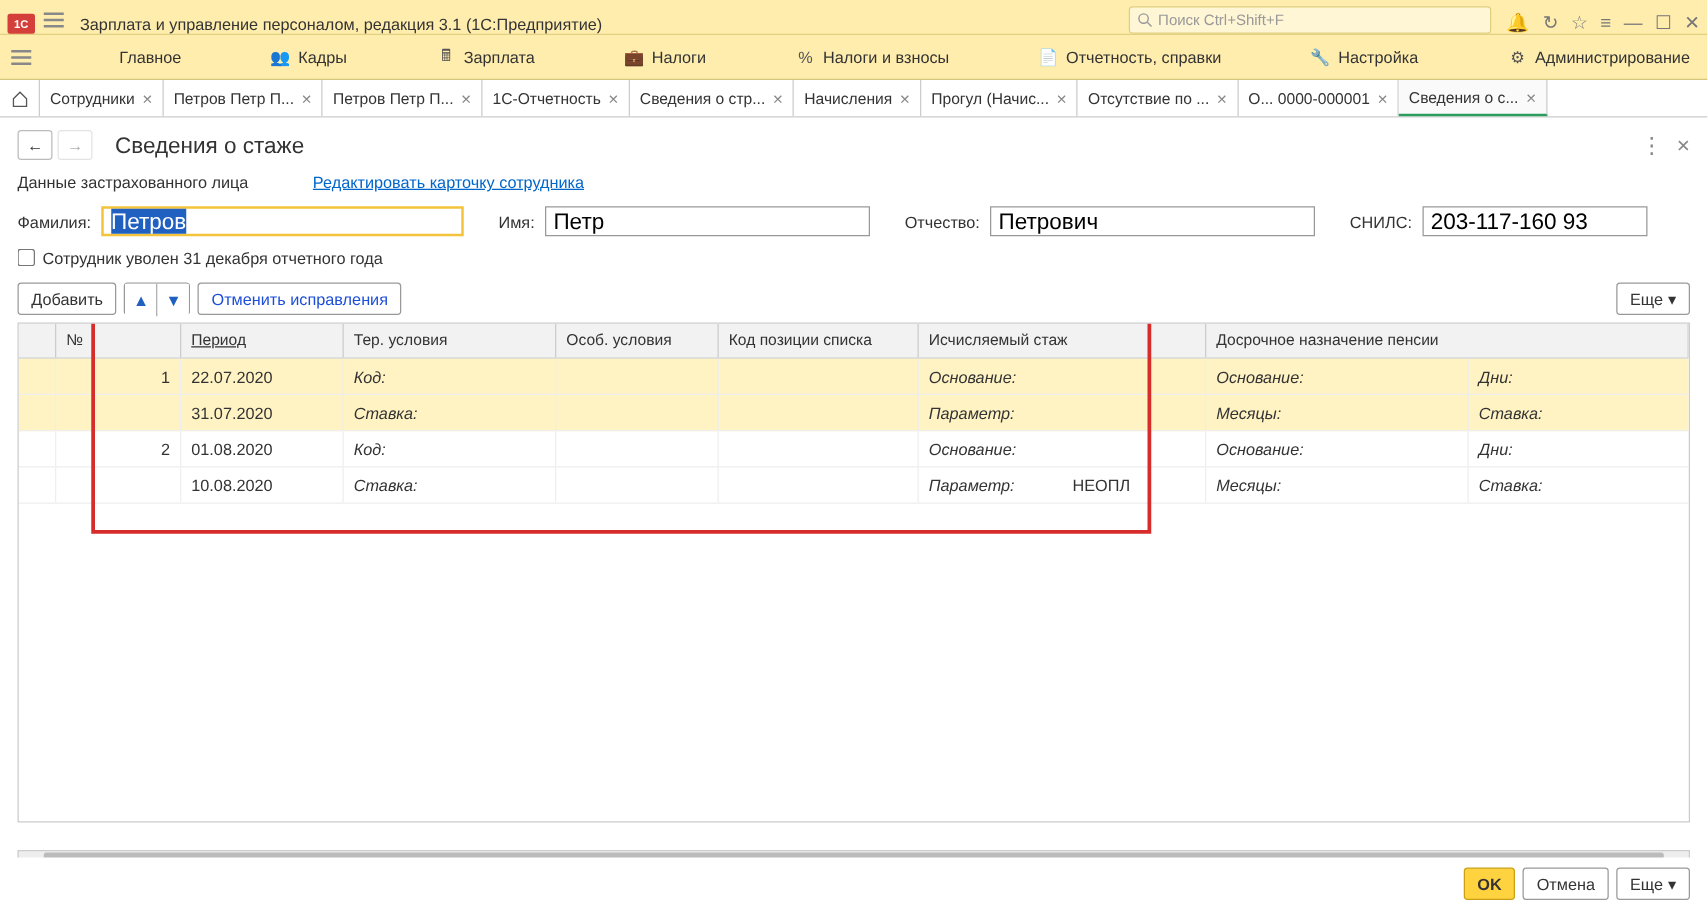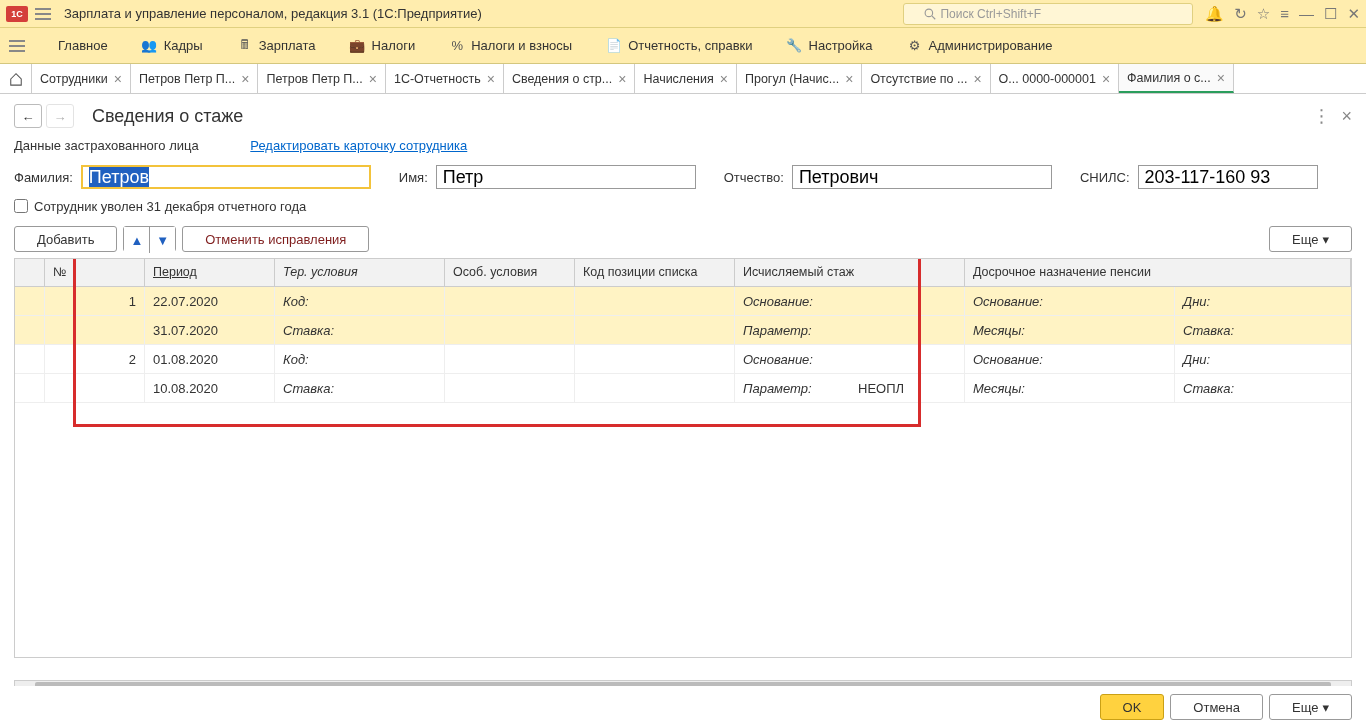"1C" .titlebar { align-items: center -> flex-end }
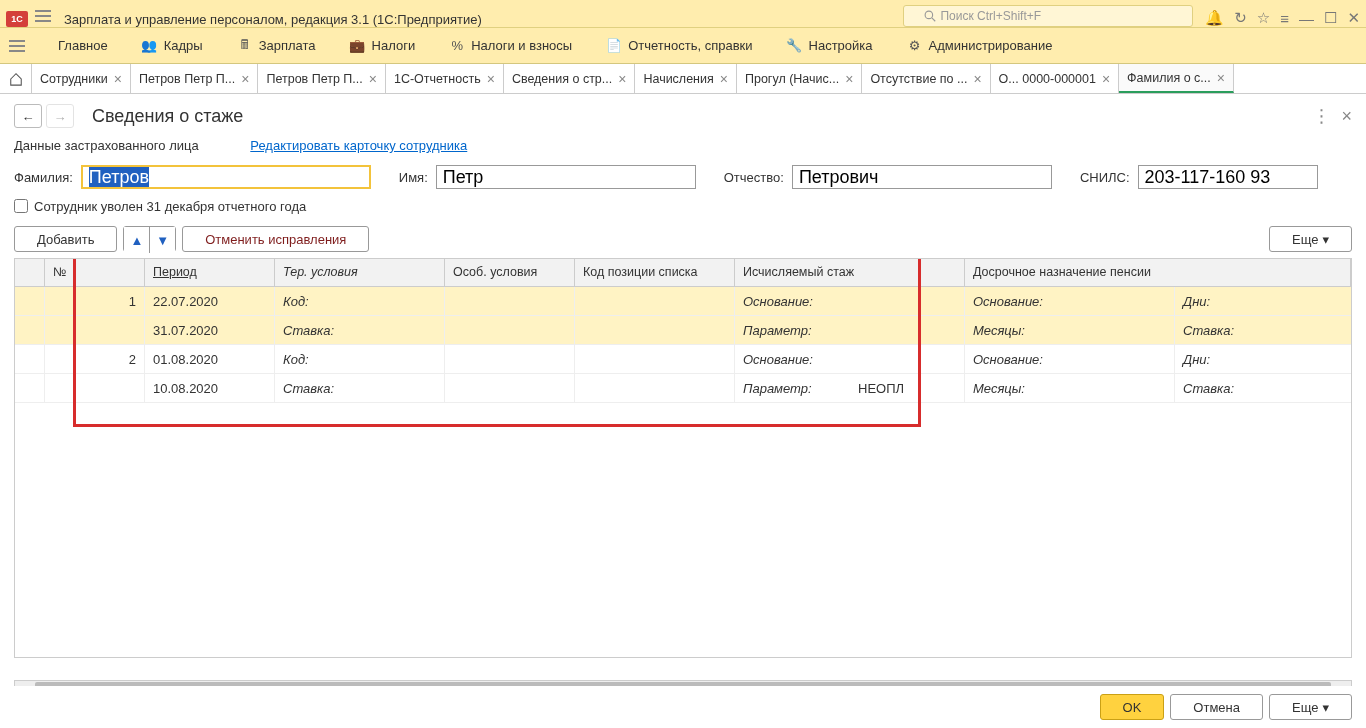"Поиск Ctrl+Shift+F" .searchbox { padding: 0 20px -> 0 6px }
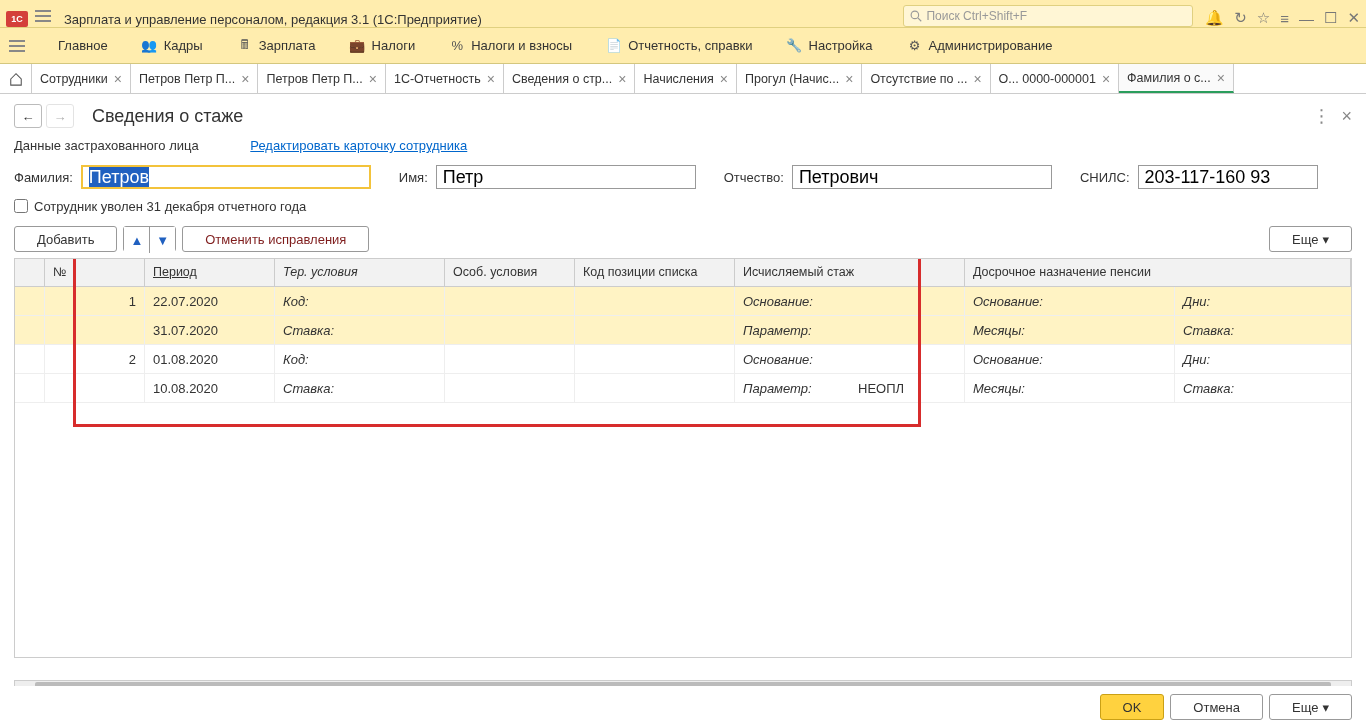"Главное" .mainmenu { justify-content: none -> space-between }
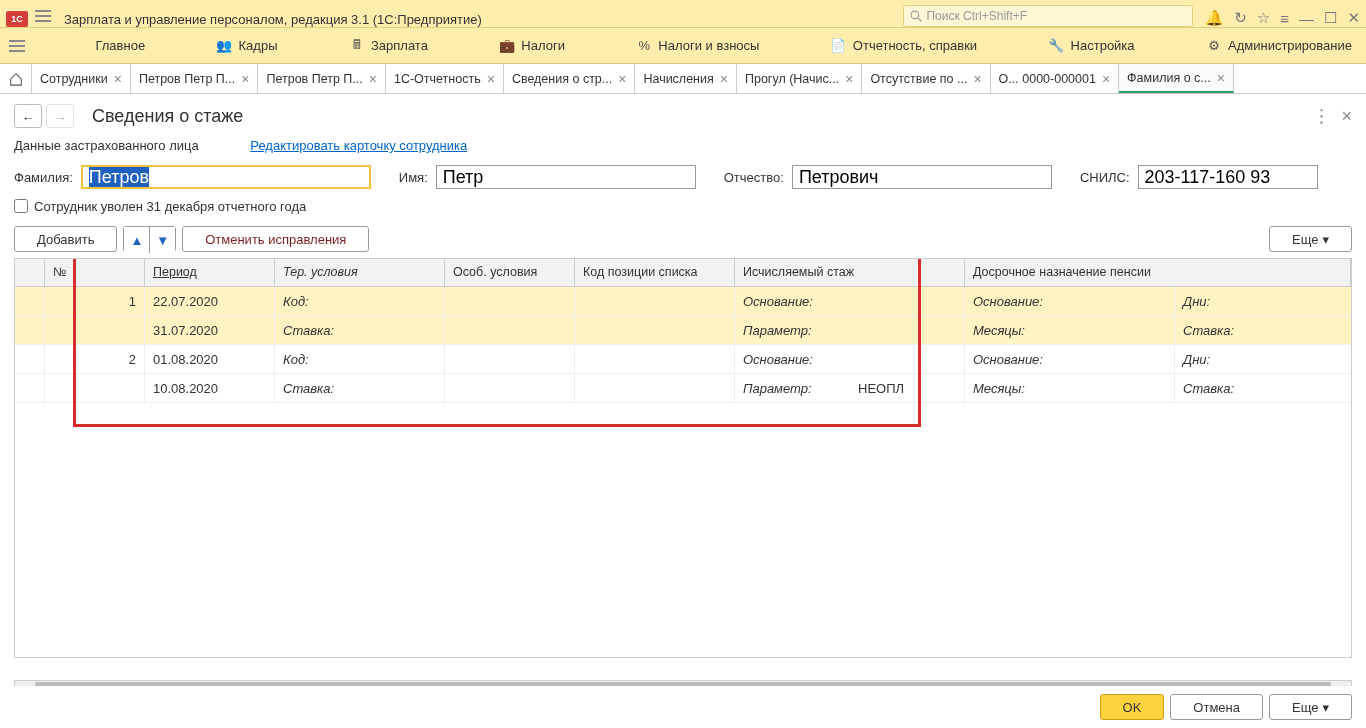"Фамилия о с..." span { text: Фамилия -> Сведения }
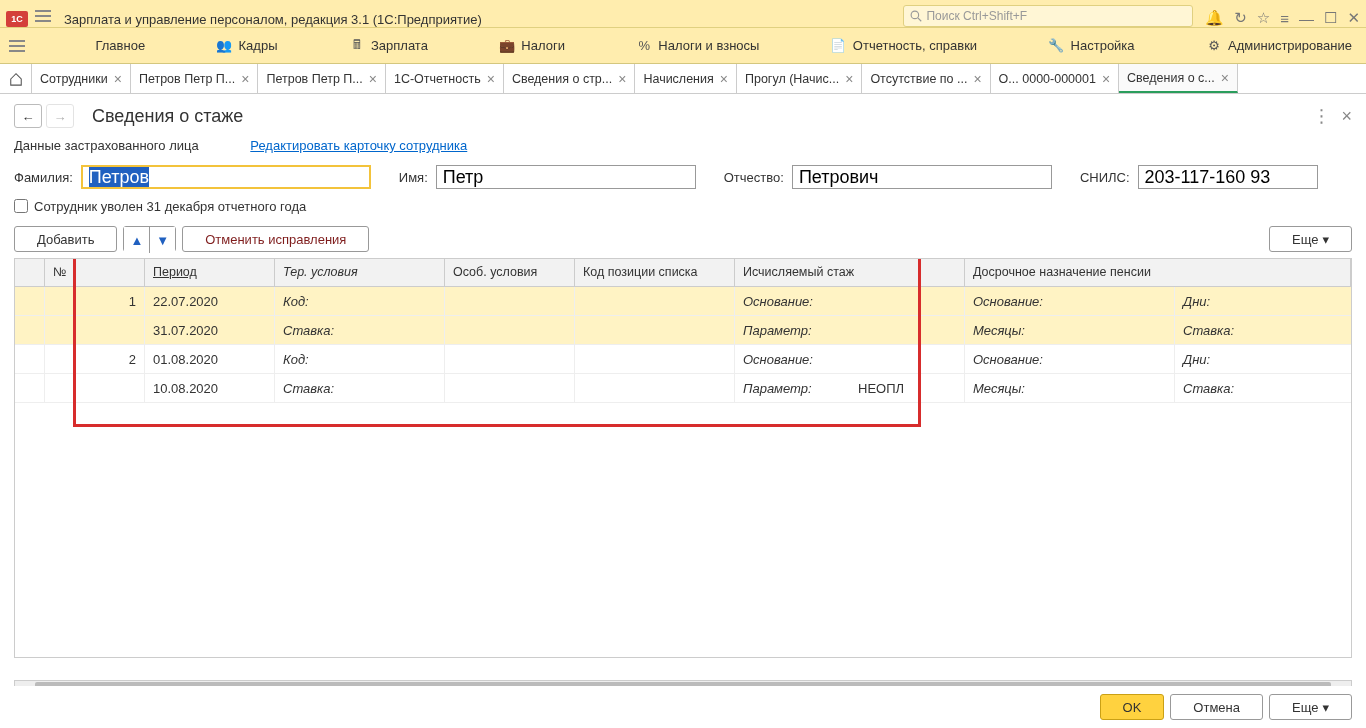"Добавить" .btn { padding: 0 22px -> 0 10px }
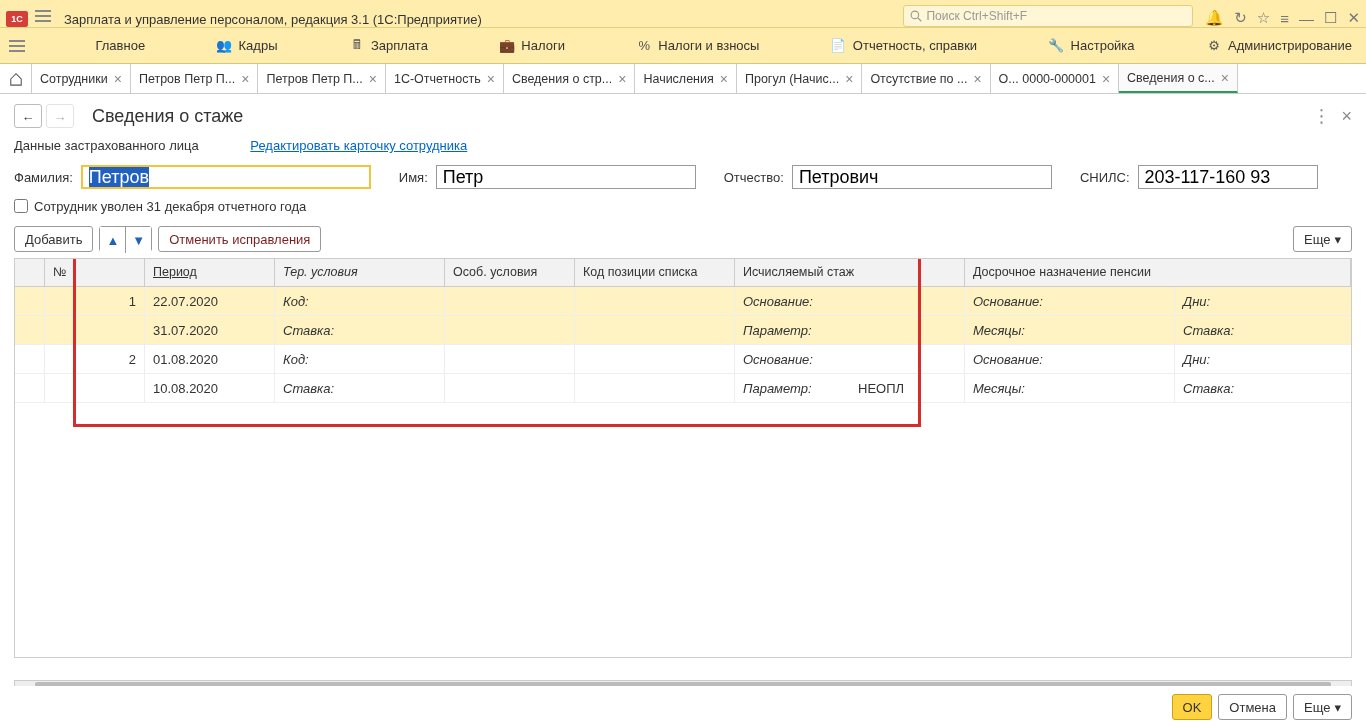"Отменить исправления" .btn.disabled { color: #7f1d1d -> #1d4ed8 }
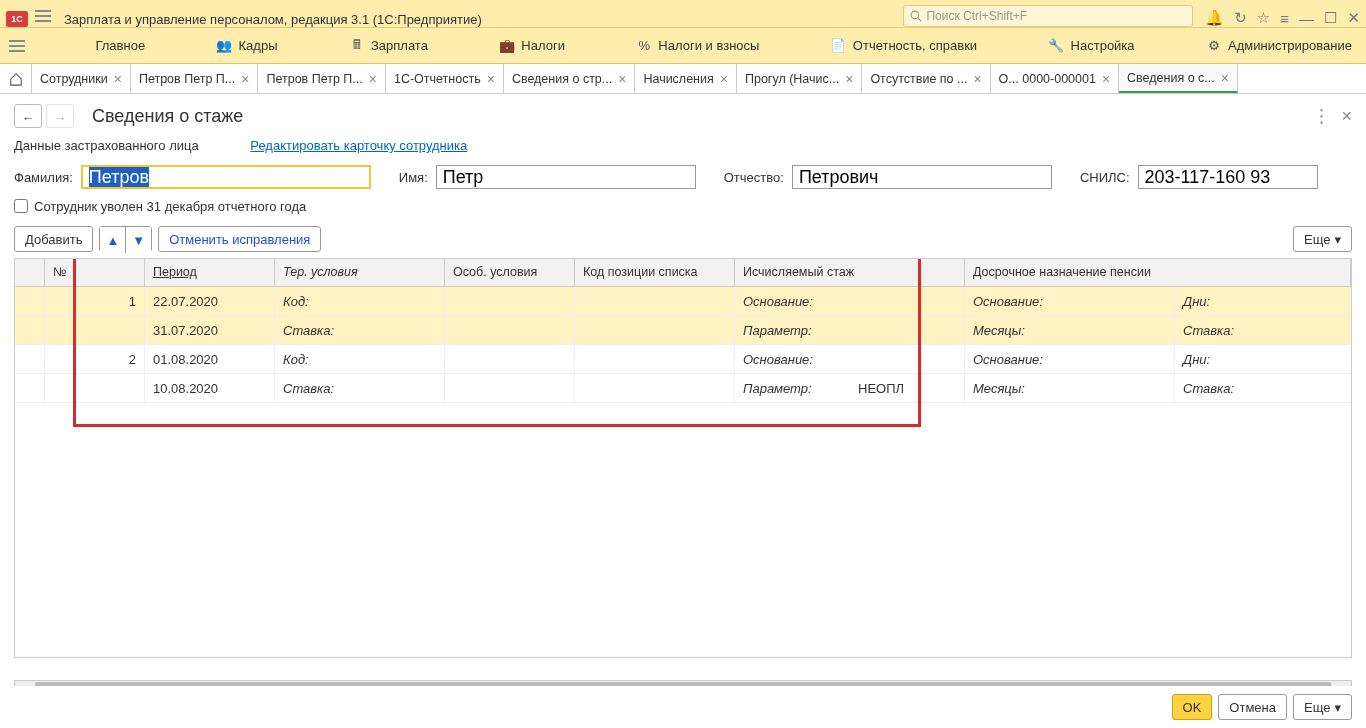"Тер. условия" div.gh { font-style: italic -> none }
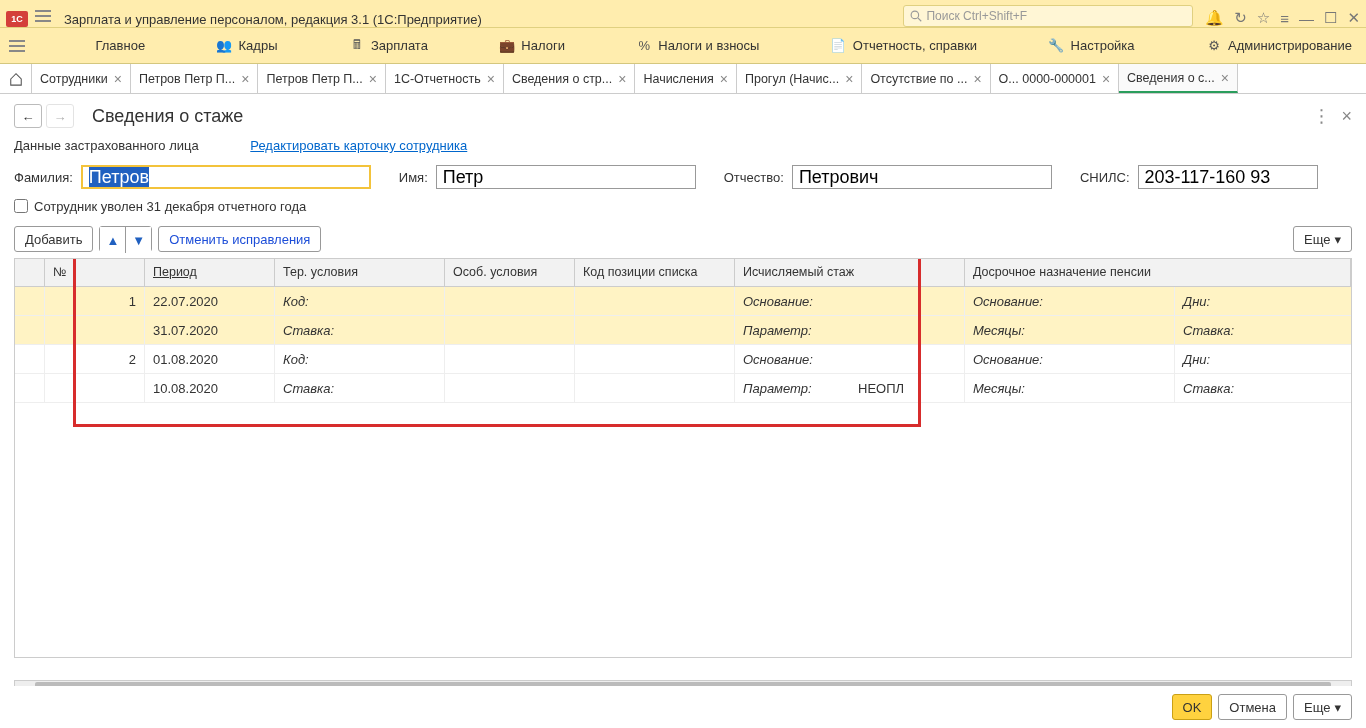"OK" .btn.primary { font-weight: normal -> bold }
